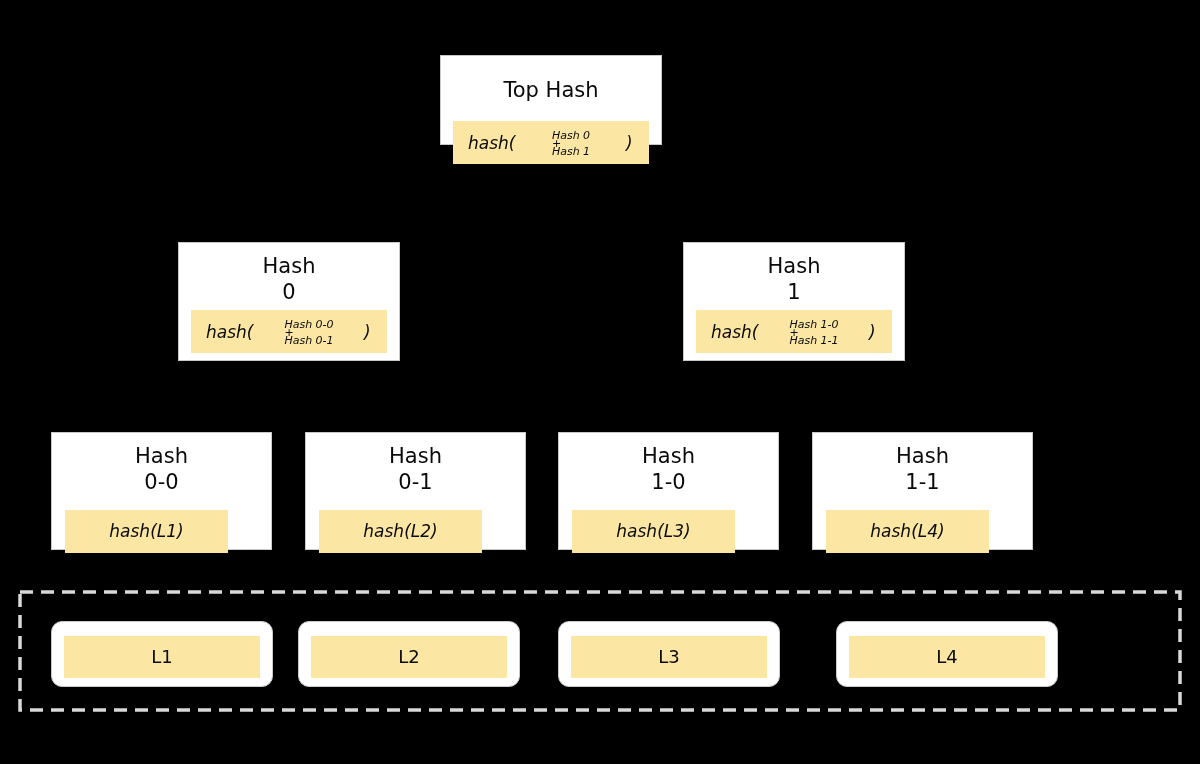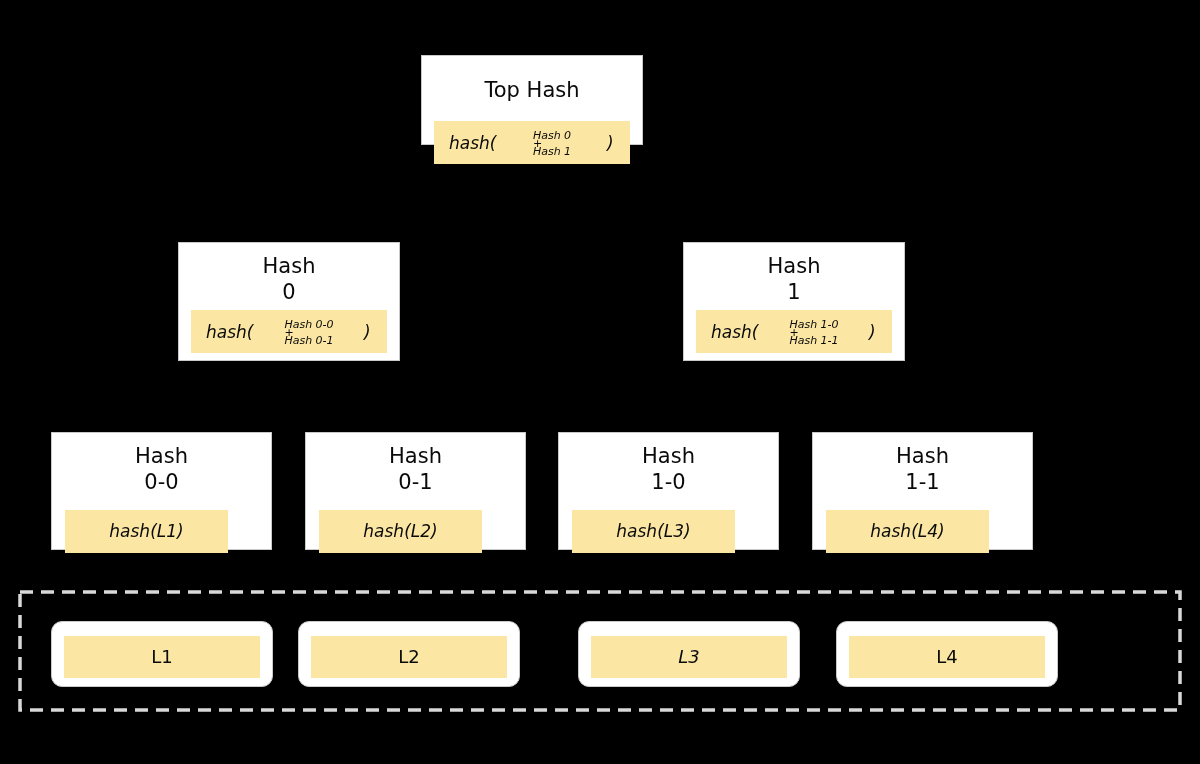"Top Hash" #node-top { left: 421px -> 440px }
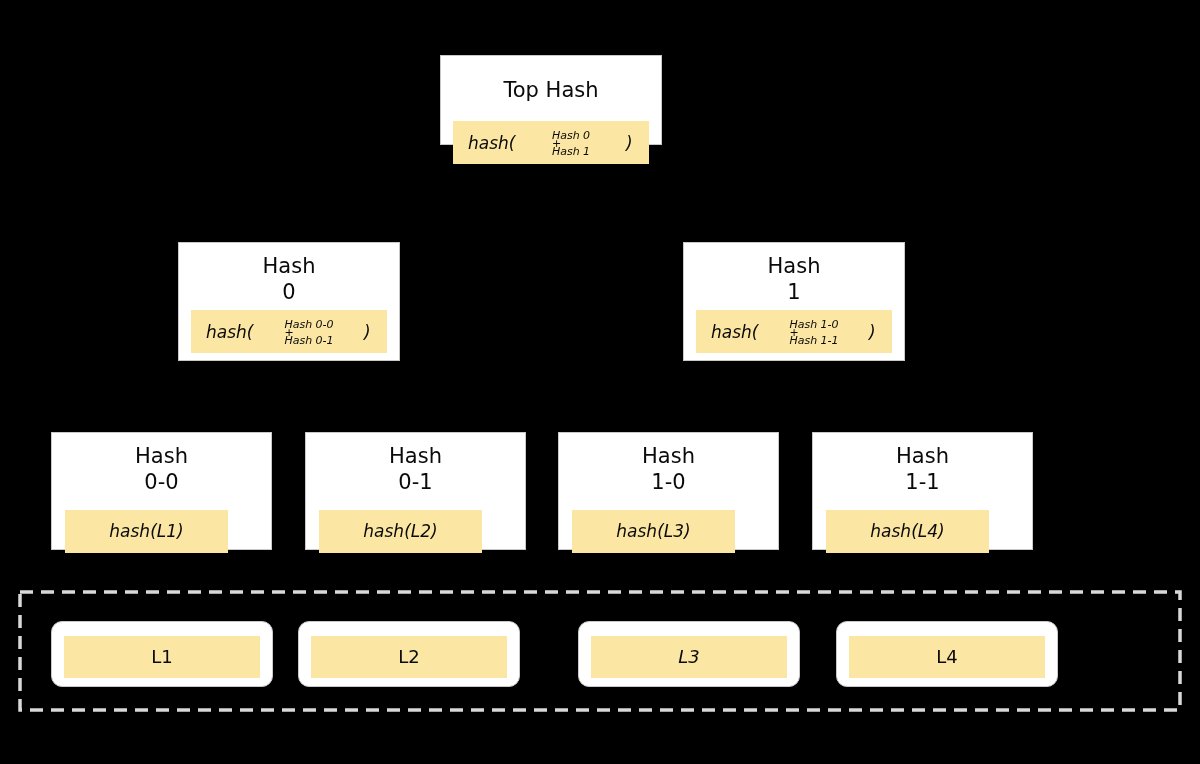"L3" #block-l3 { font-style: italic -> none; left: 578px -> 558px }
